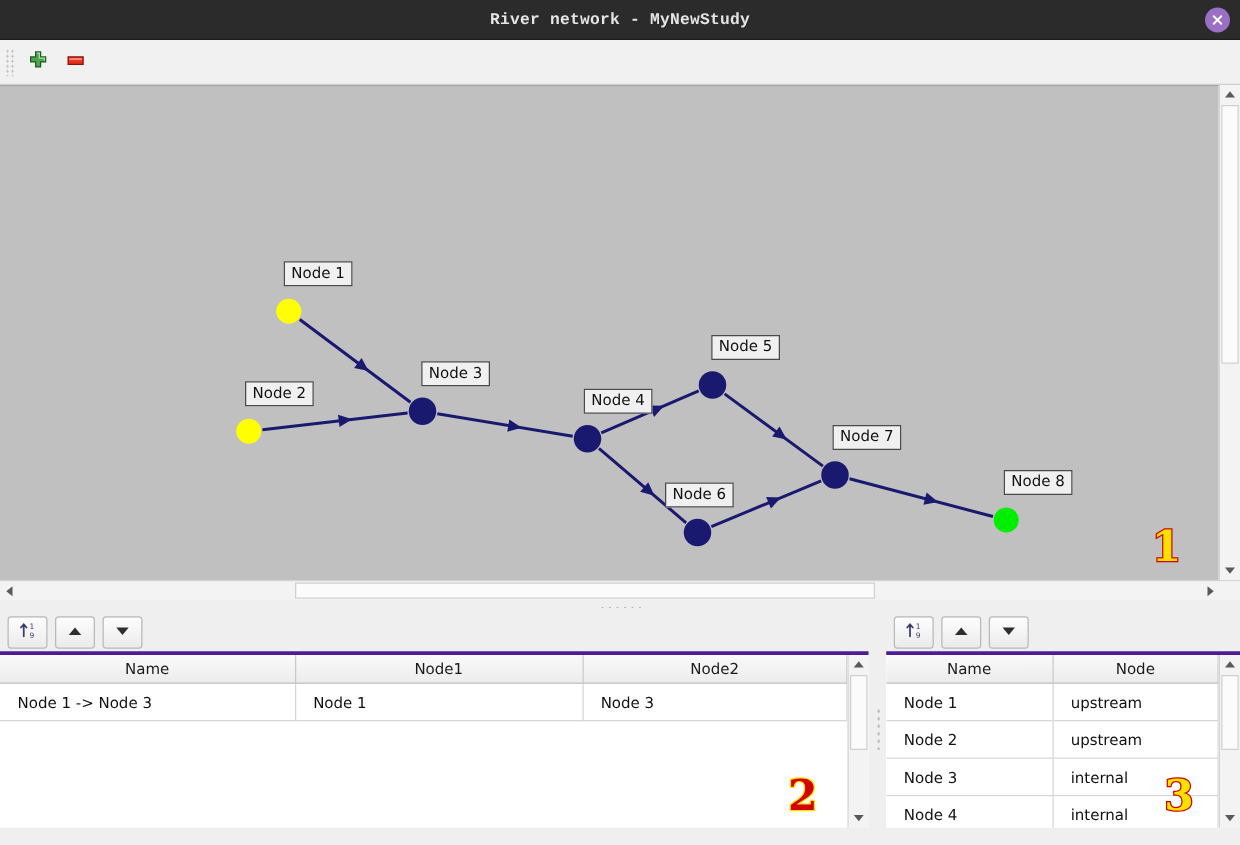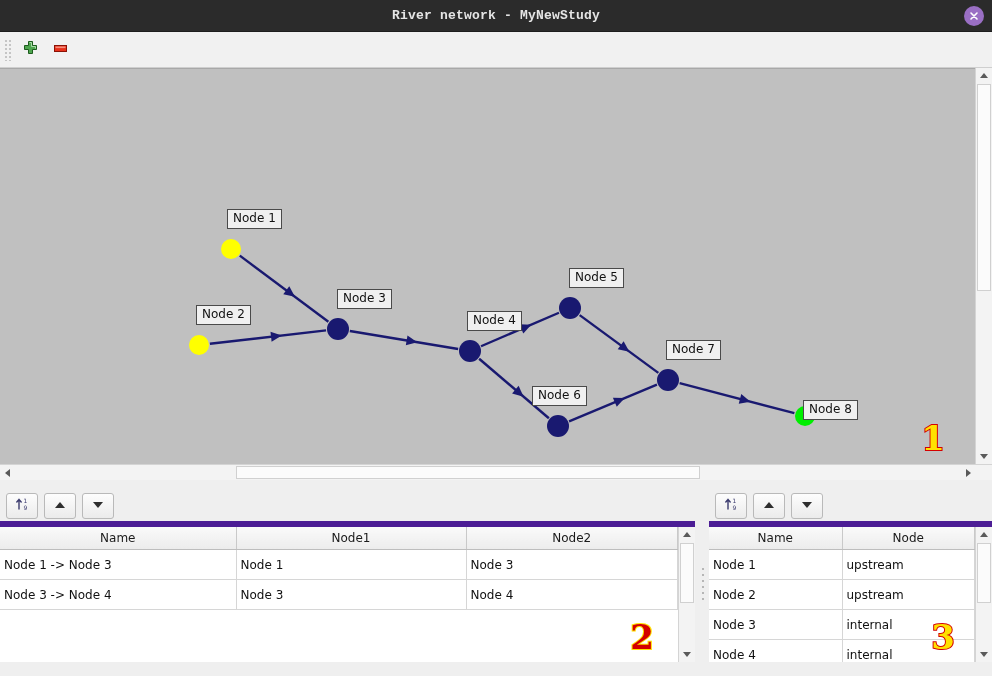"Node 8" div.node-label { margin-top: 24px -> none }
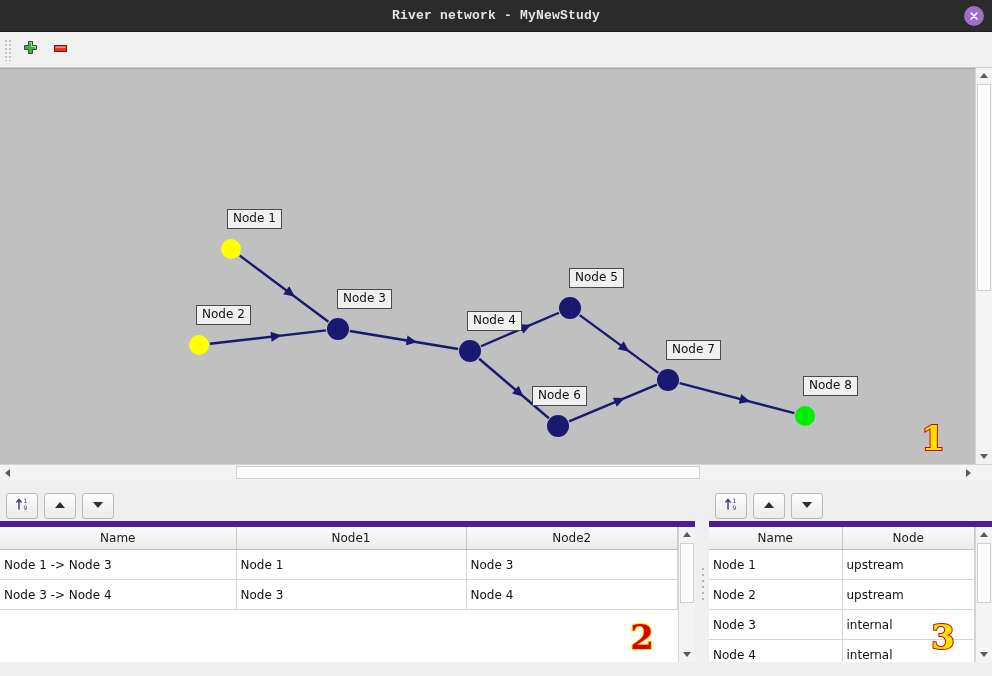"Name" .table-area { border-top: 6px solid #4c1d95 -> 3px solid #4c1d95 }
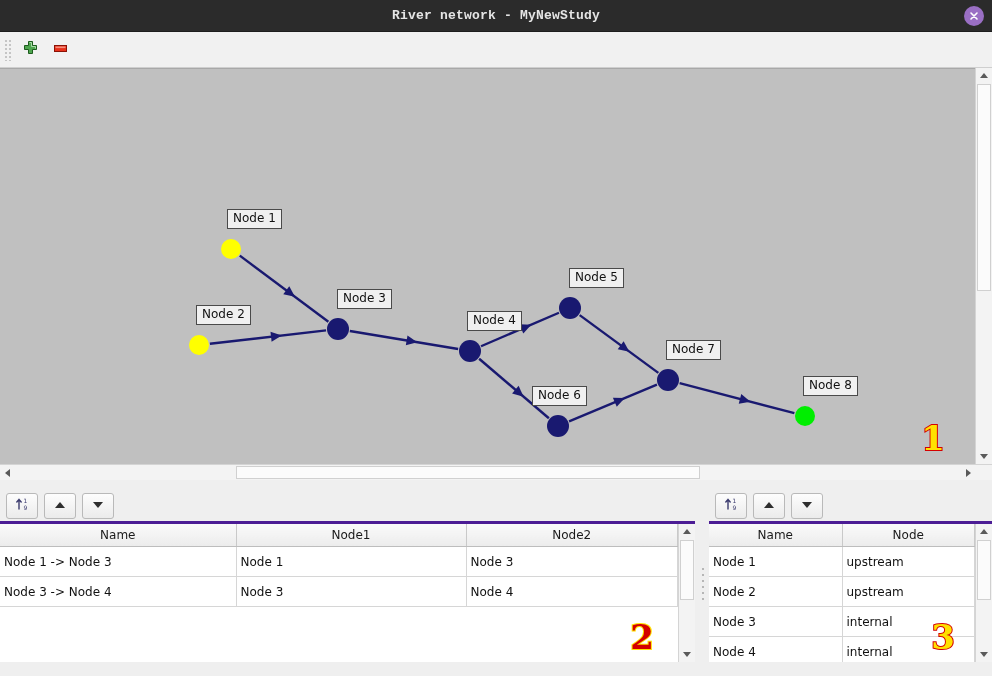"Node 1 -> Node 3" table.grid td { padding: 0 0 0 4px -> 0 0 0 14px }
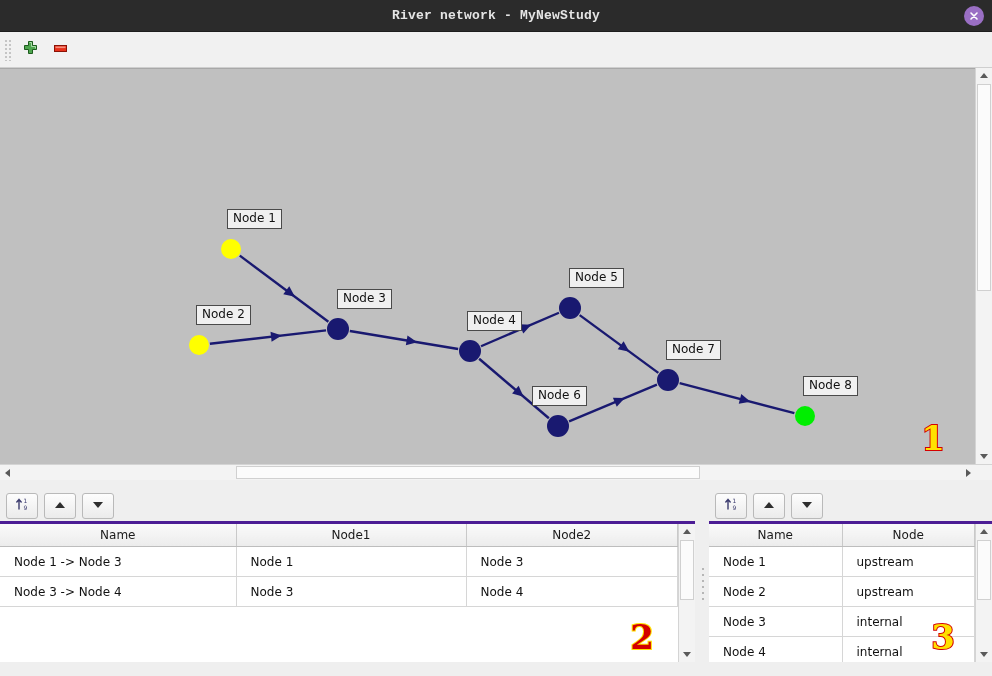"Node 3 -> Node 4" tr { html: <tr> <td>Node 3 -&gt; Node 4</td> <td>Node 3</td> <td>Node 4</td> </tr> -> none }
